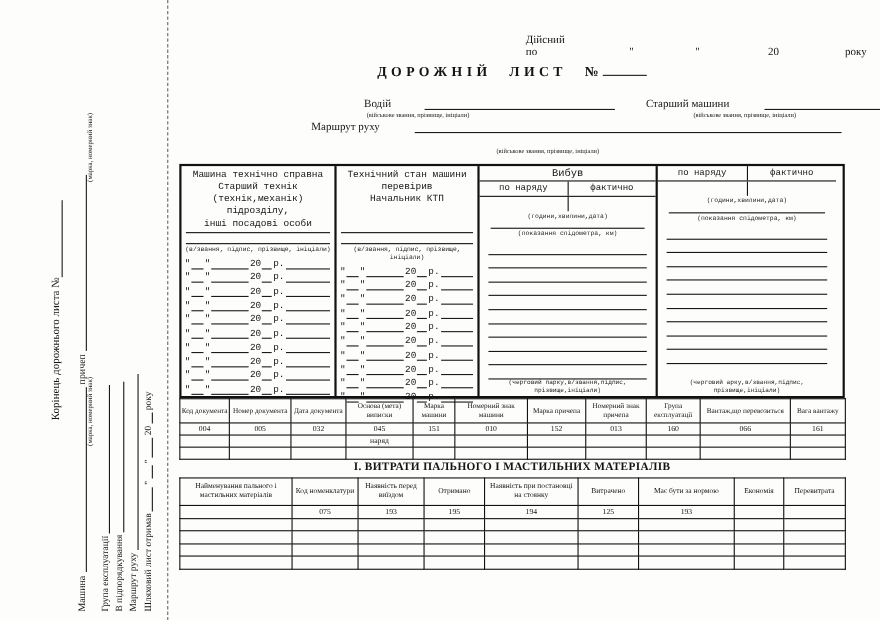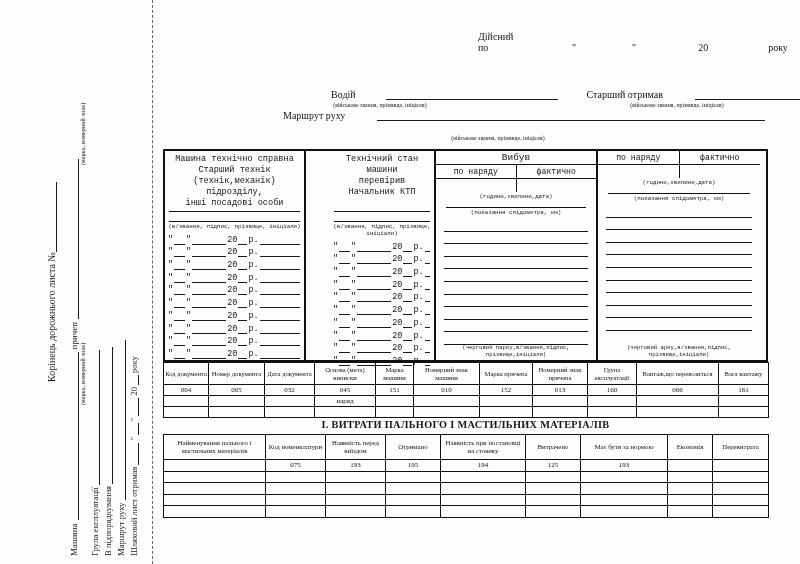"ДОРОЖНІЙ ЛИСТ №" div { html: none -> <div> <span>ДОРОЖНІЙ ЛИСТ №</span><span></span> </div> }
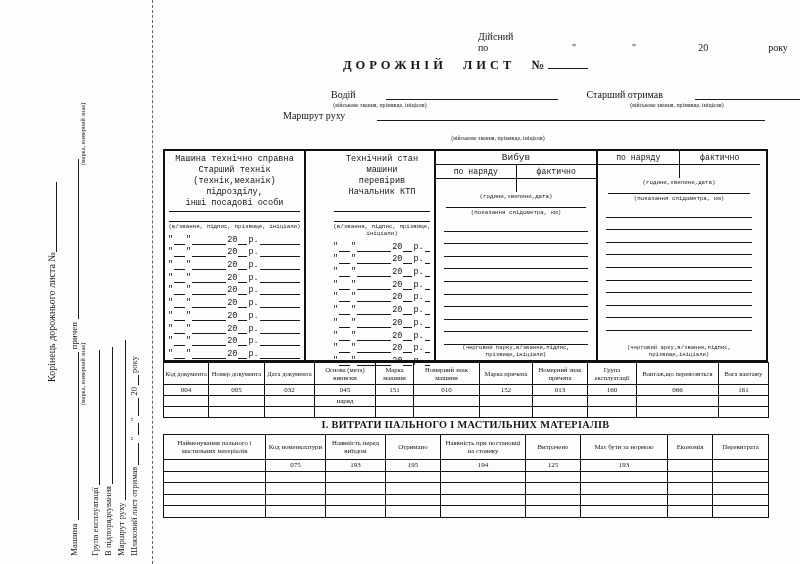"Старший отримав" span { text: отримав -> машини }
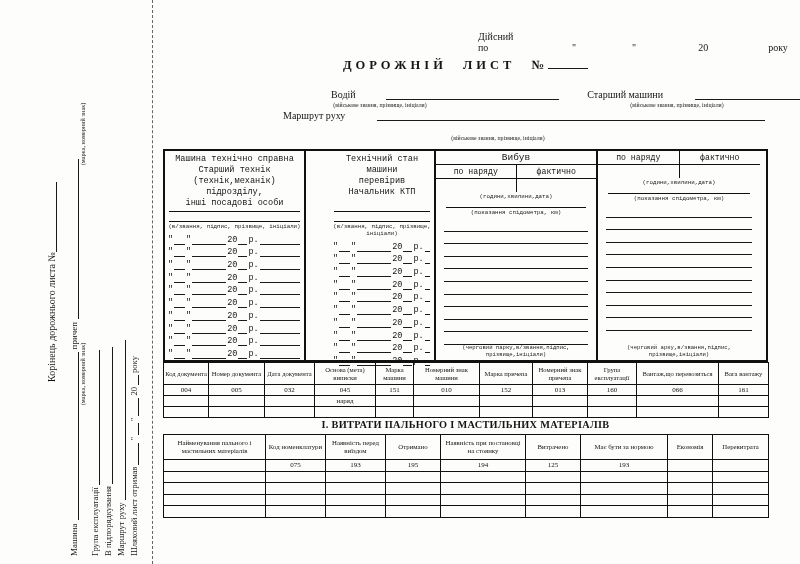"Технічний стан машини" div.icol { padding-left: 24px -> none }
